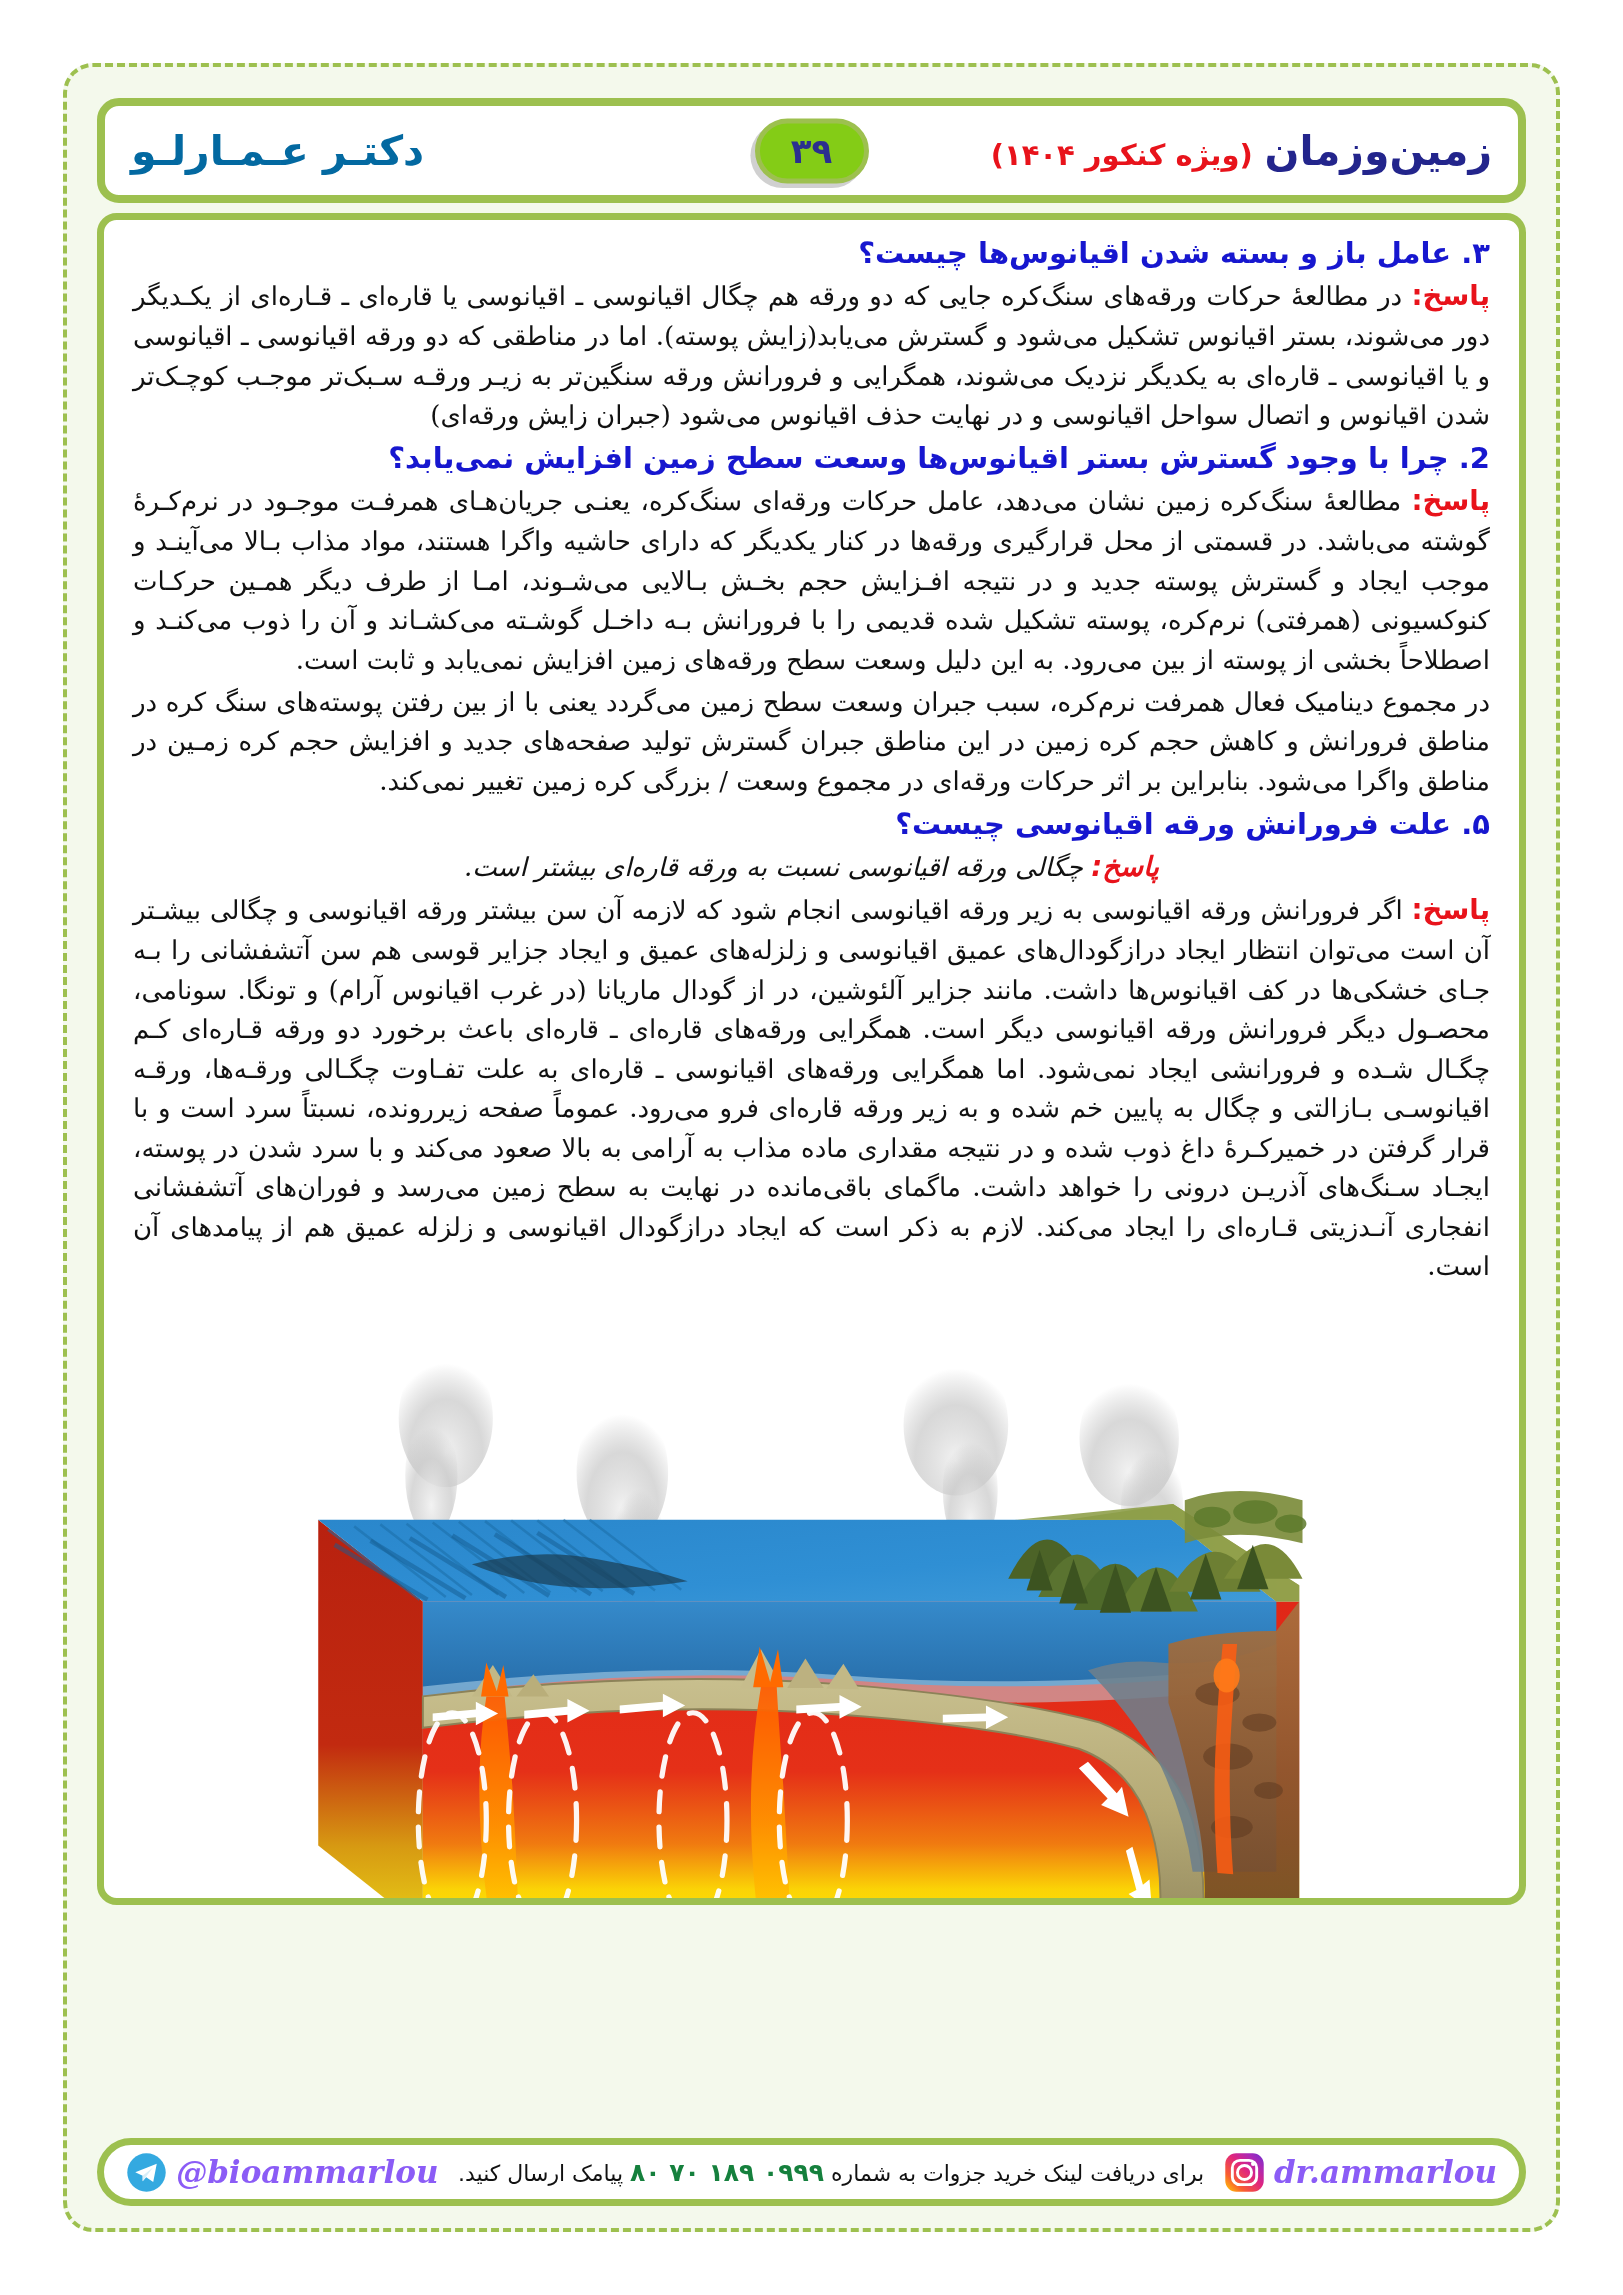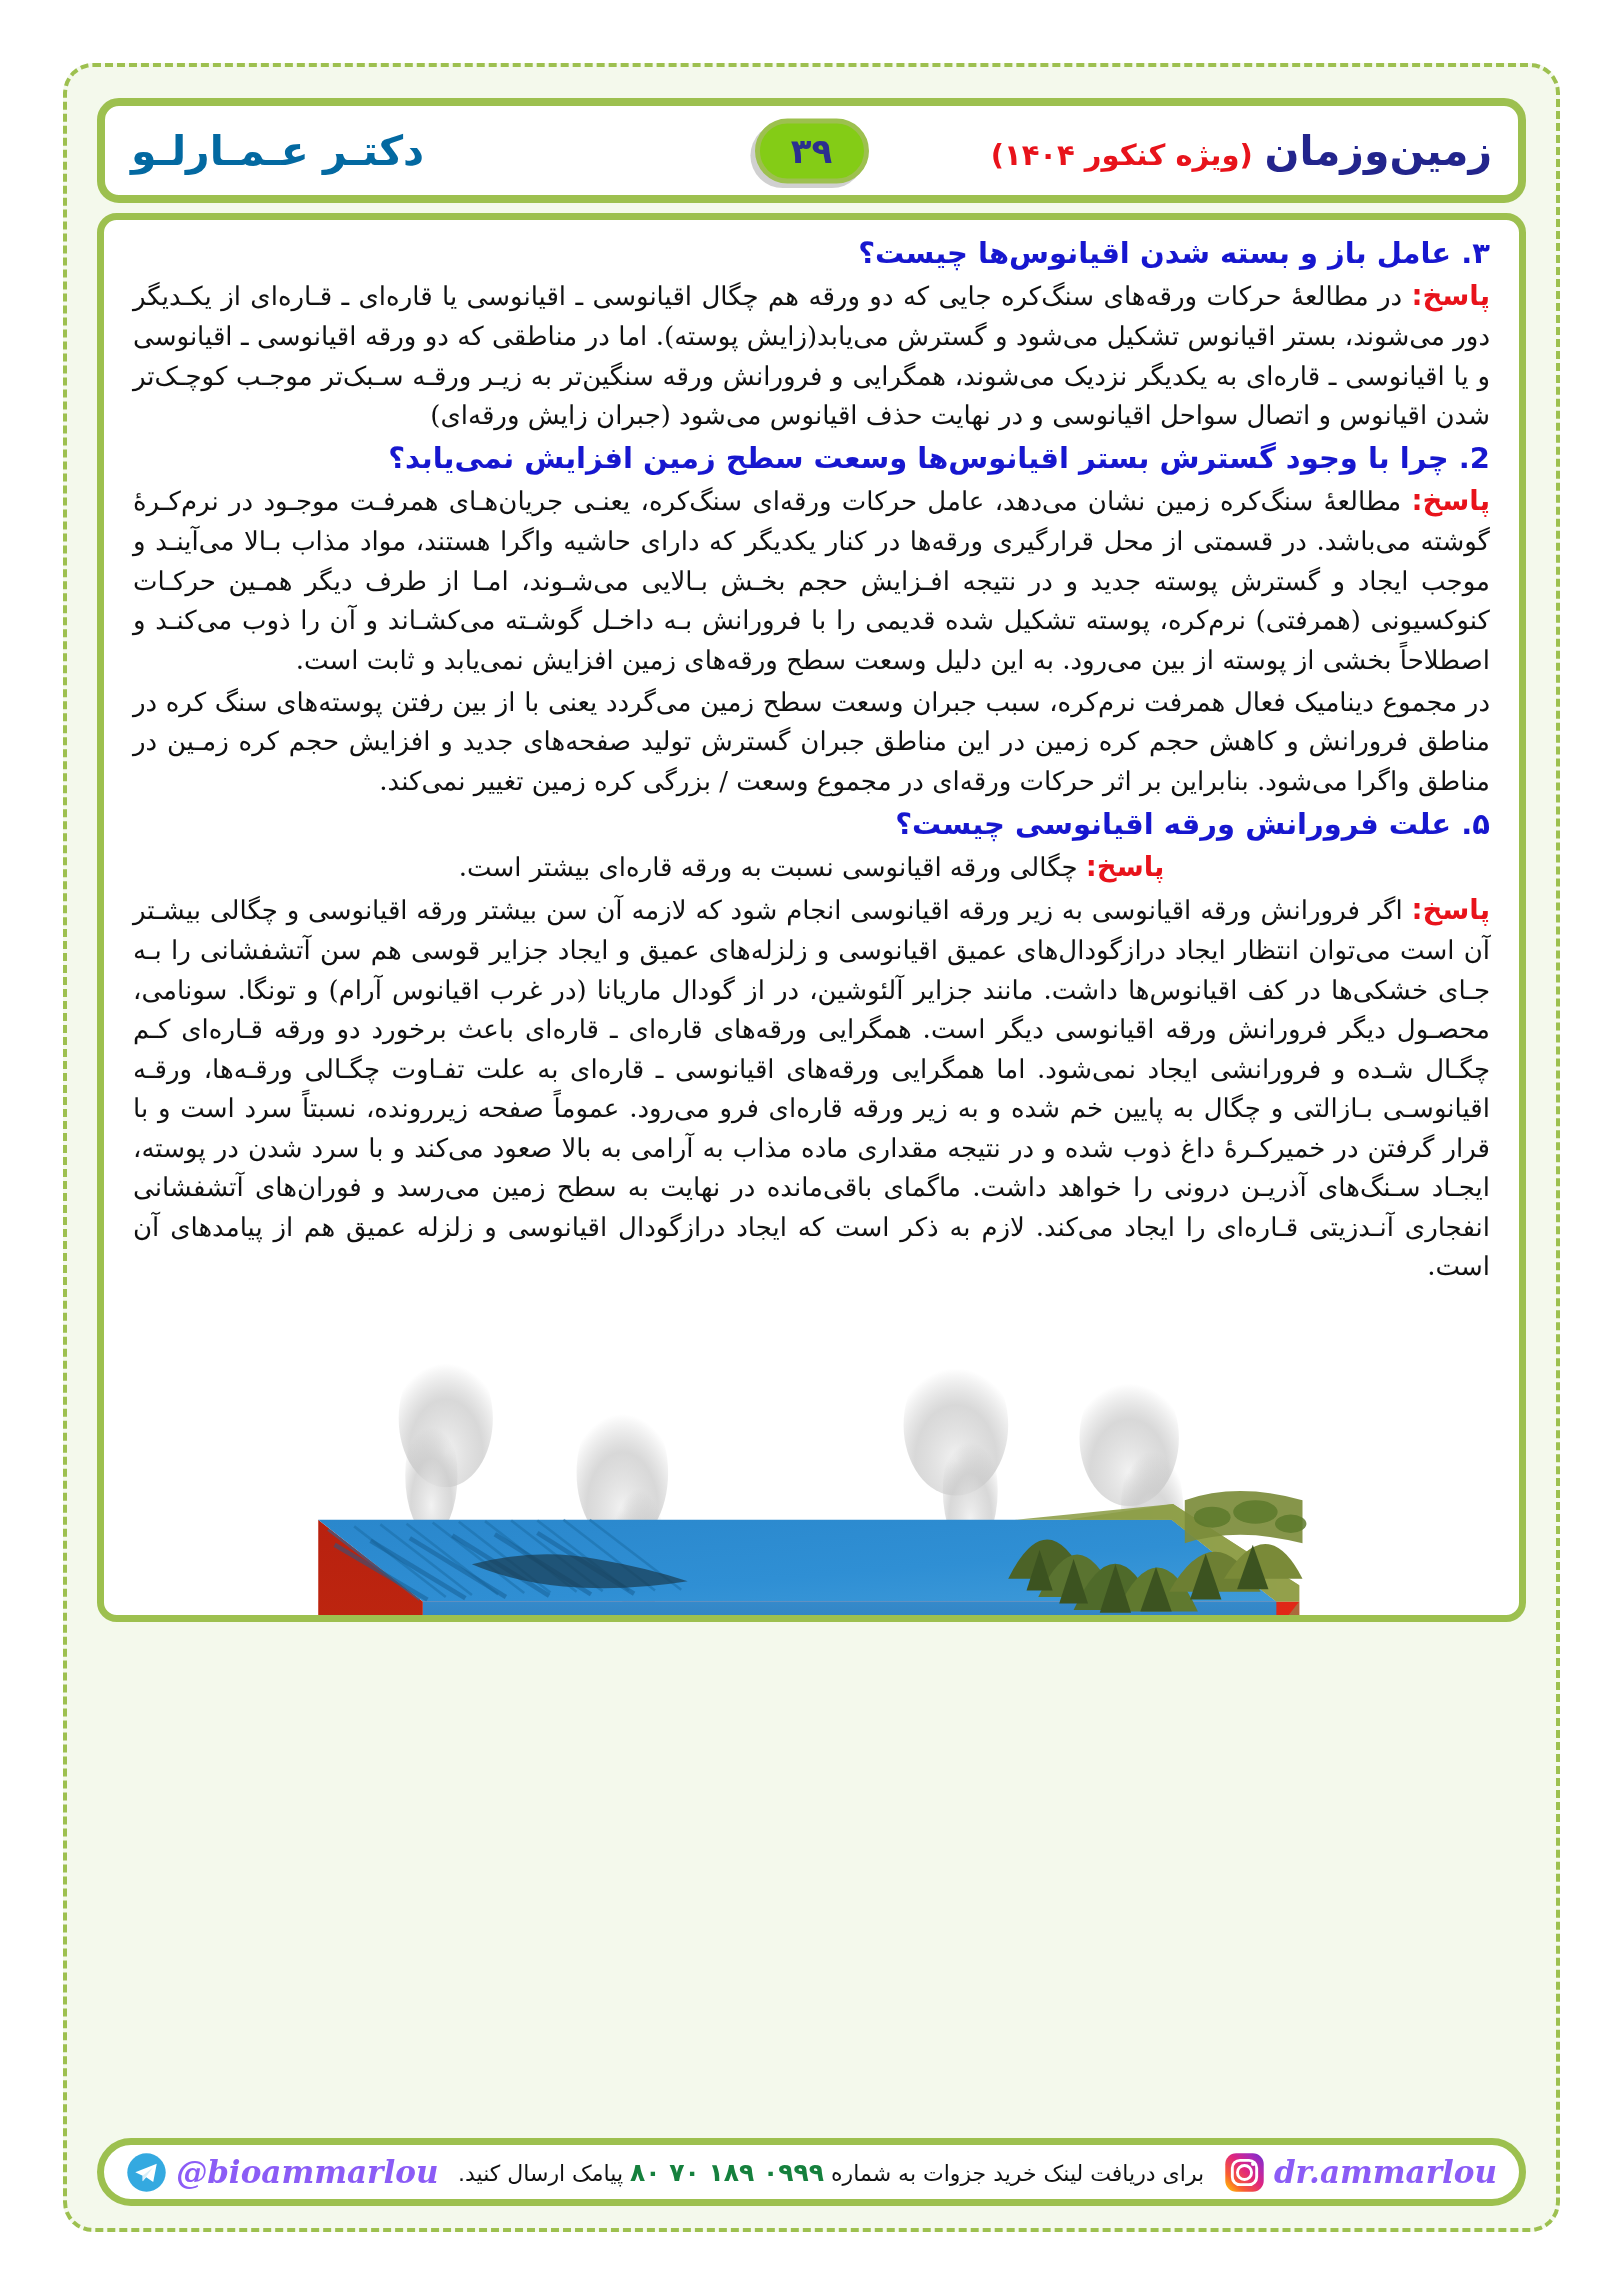"۳. عامل باز و بسته" .content-box { height: 1409px -> 1692px }
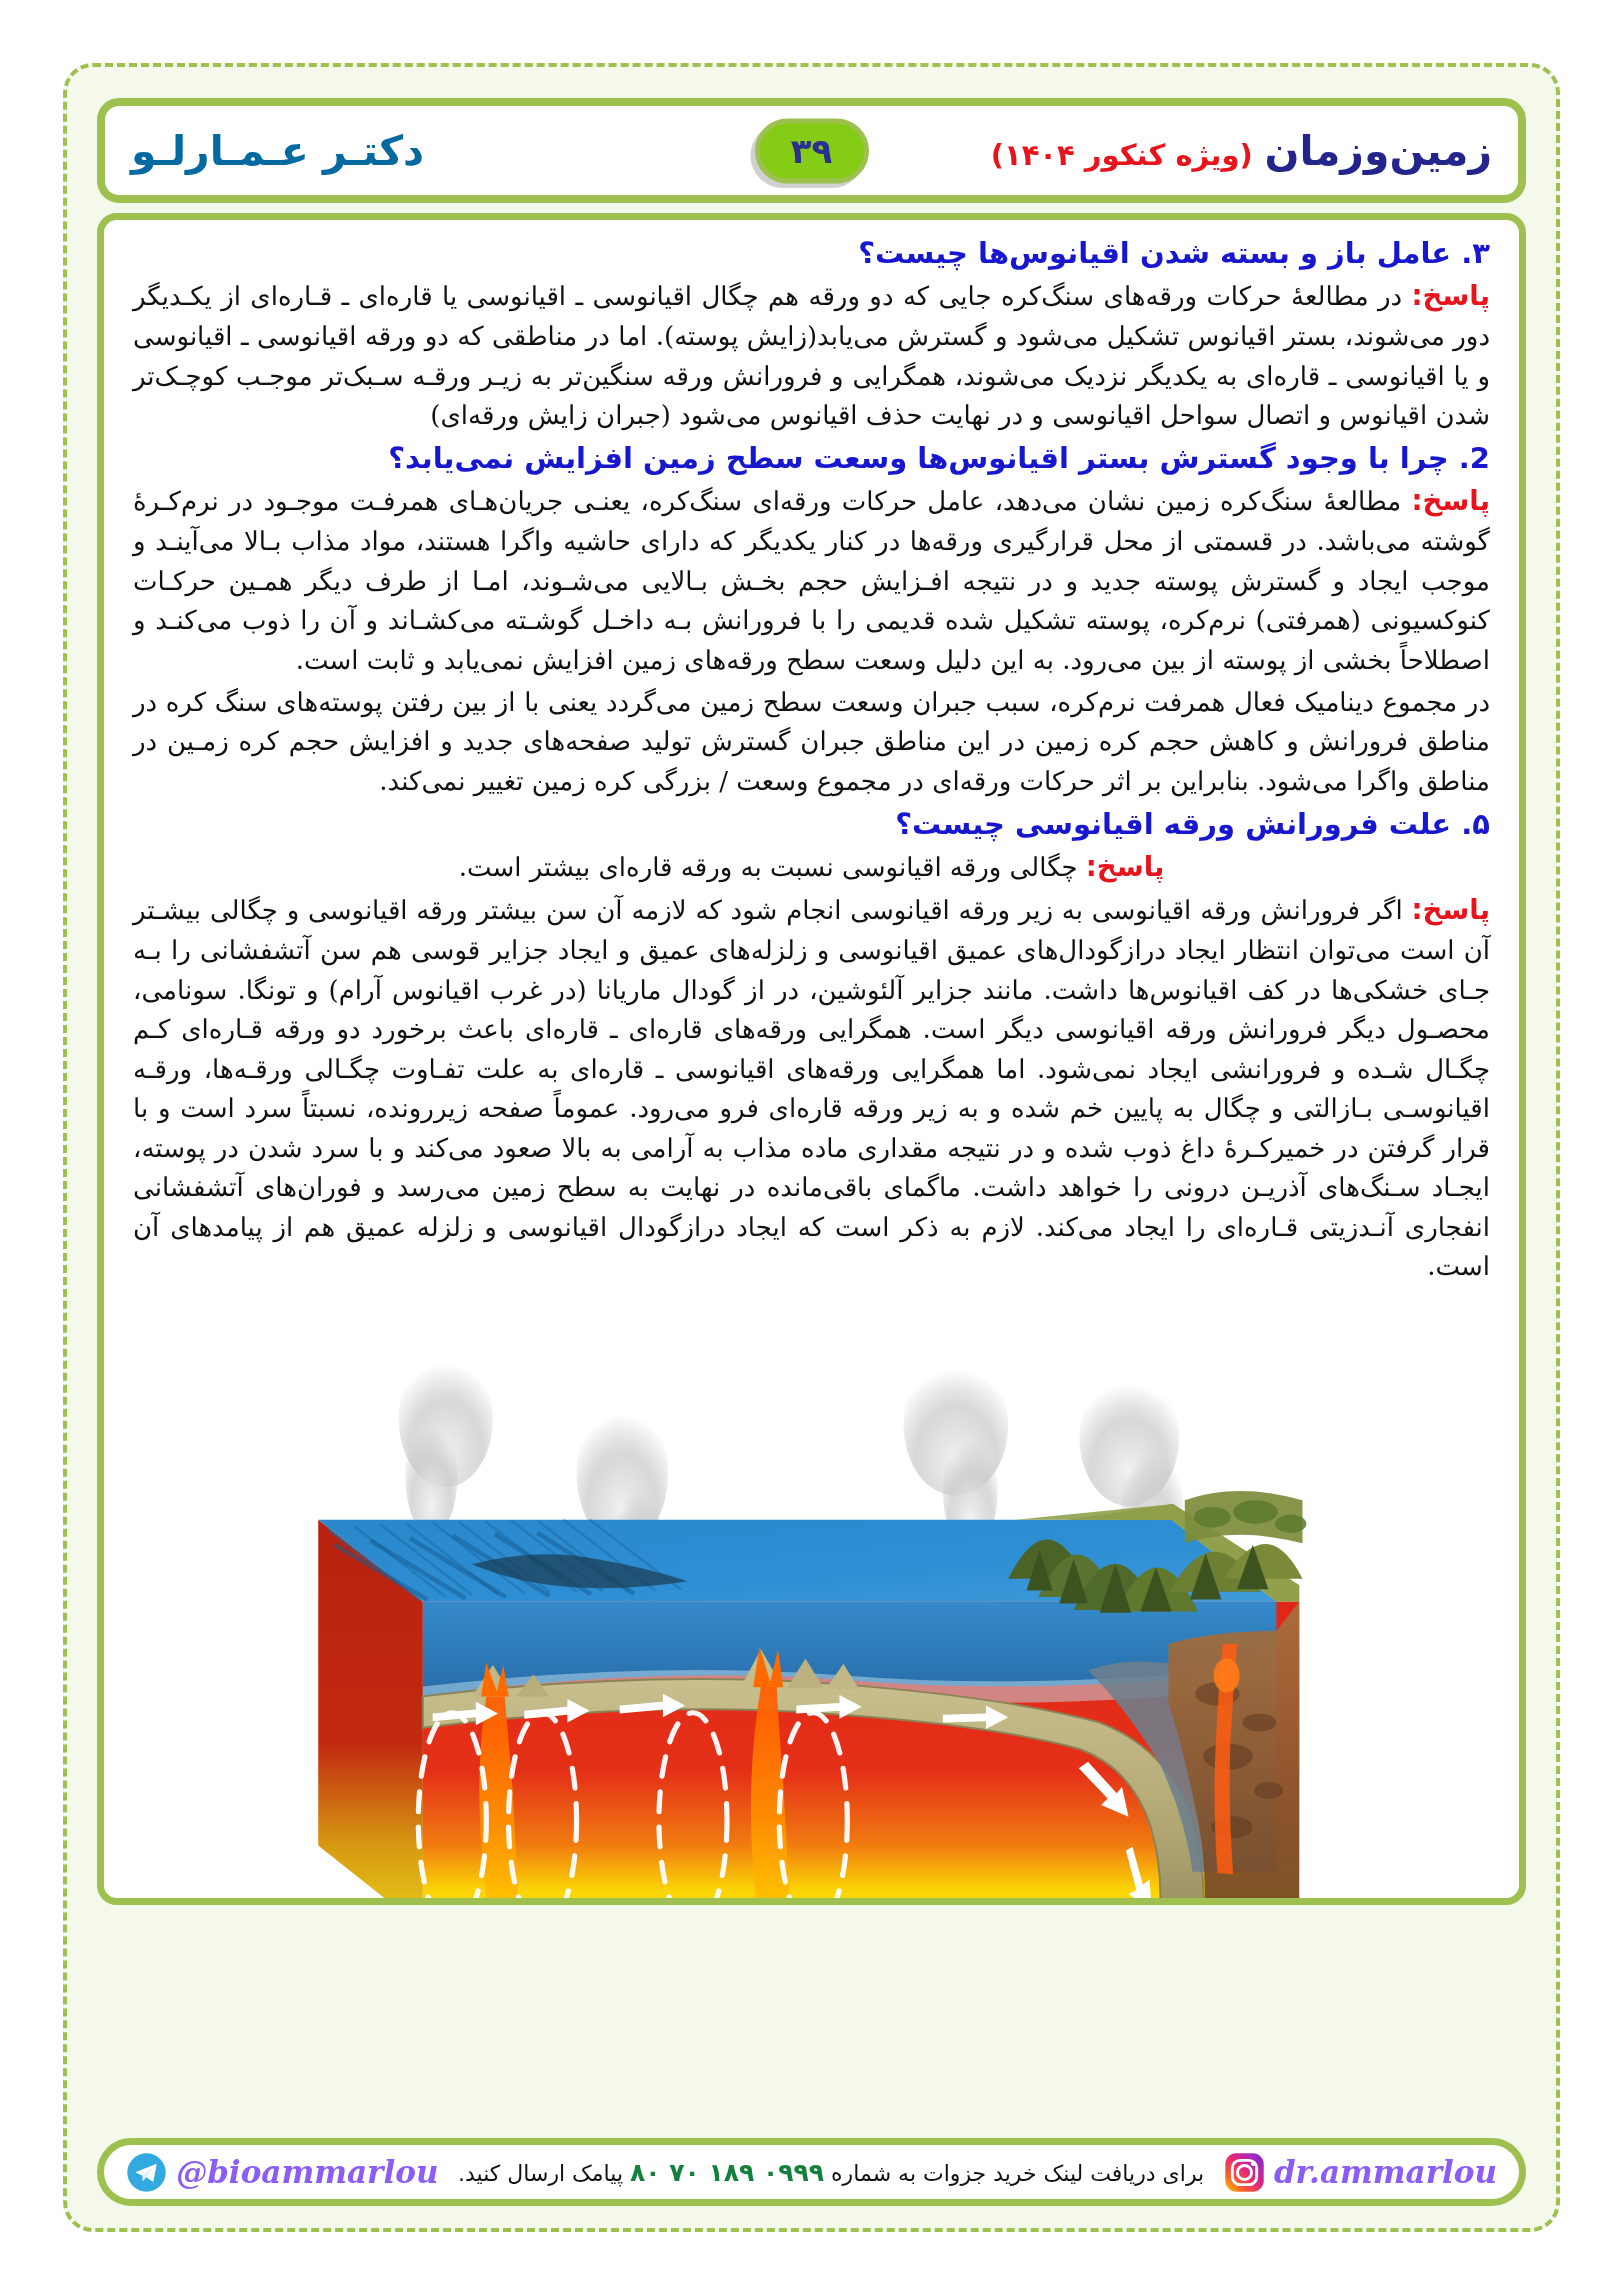"پاسخ: چگالی ورقه اقیانوسی نسبت" .para.center { font-style: none -> italic }
